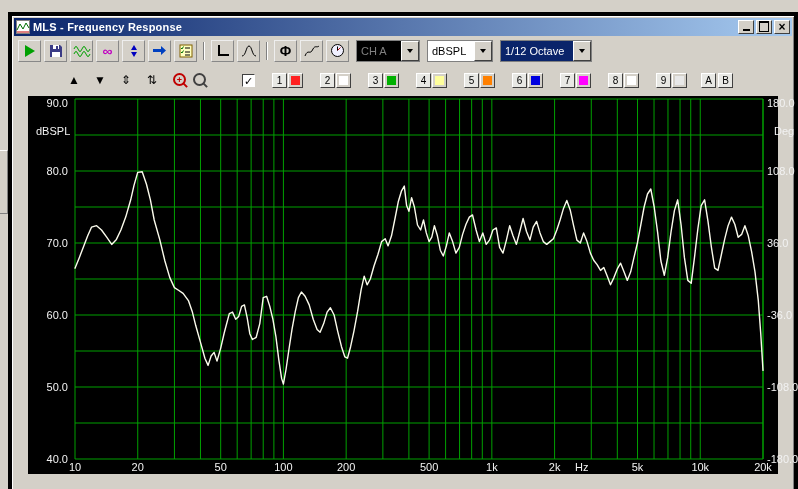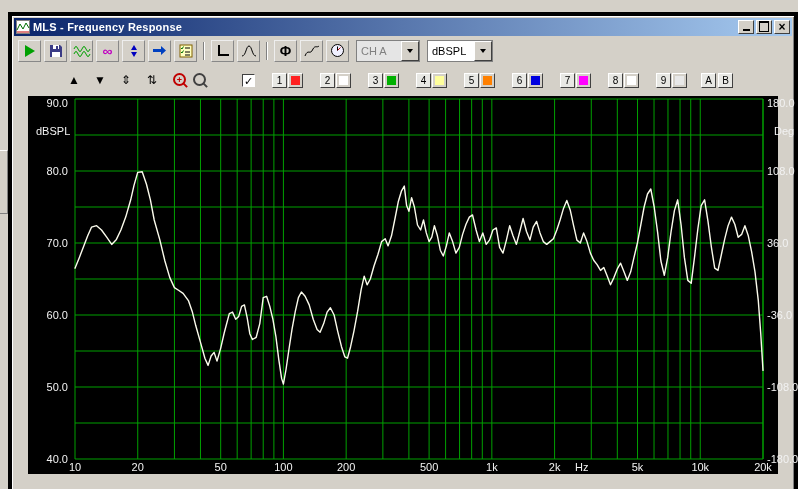"CH A" .combo.disabled .combo-value { background: #e5e5e5 -> #000000 }
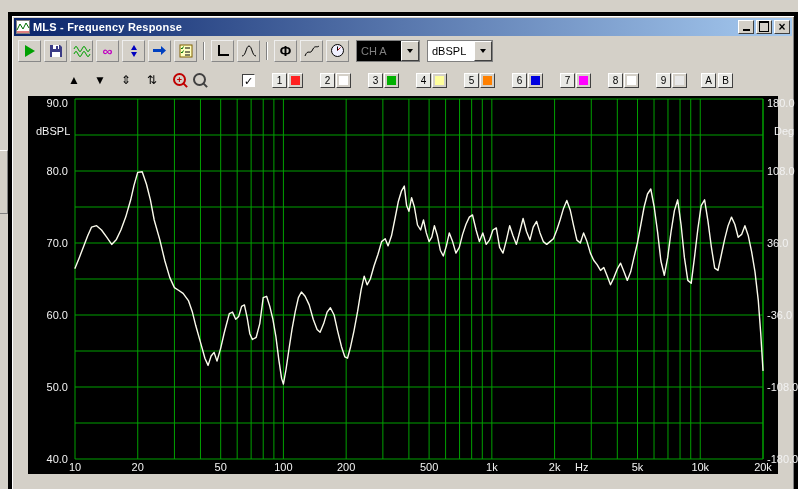"1/12 Octave" div.combo { html: none -> <div> <span>1/12 Octave</span> <span> <i></i> </span> </div> }
